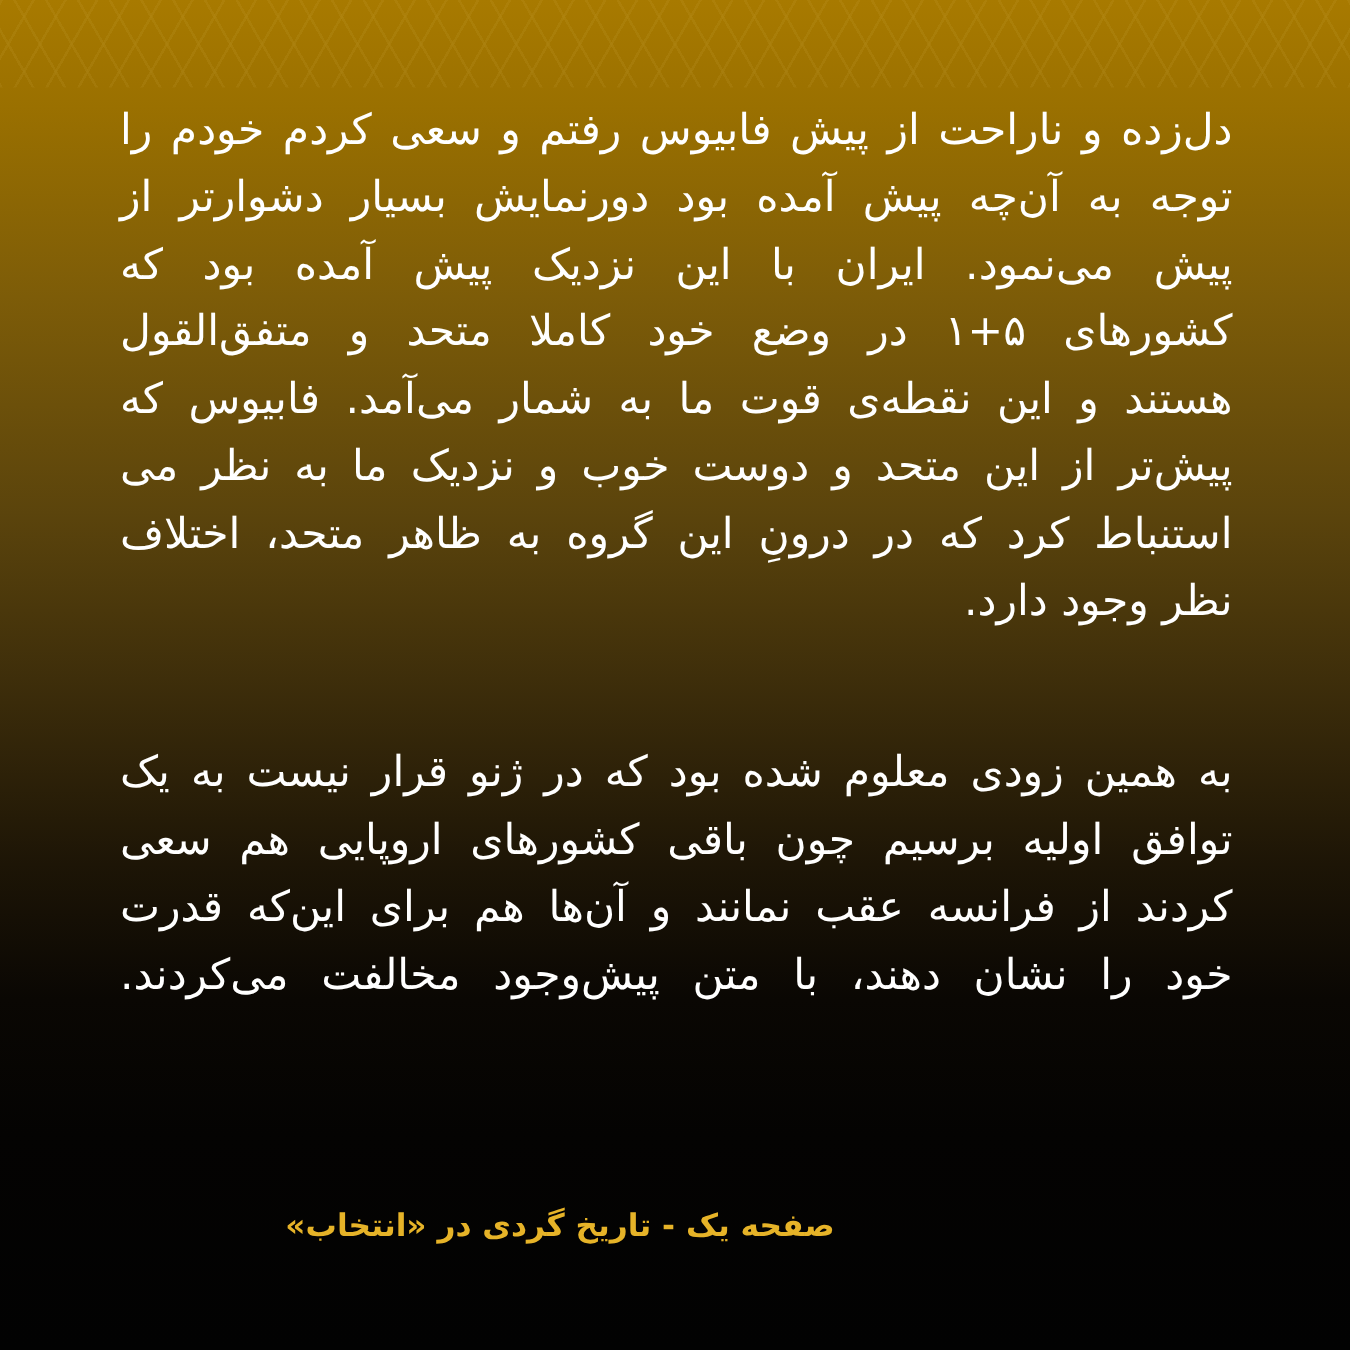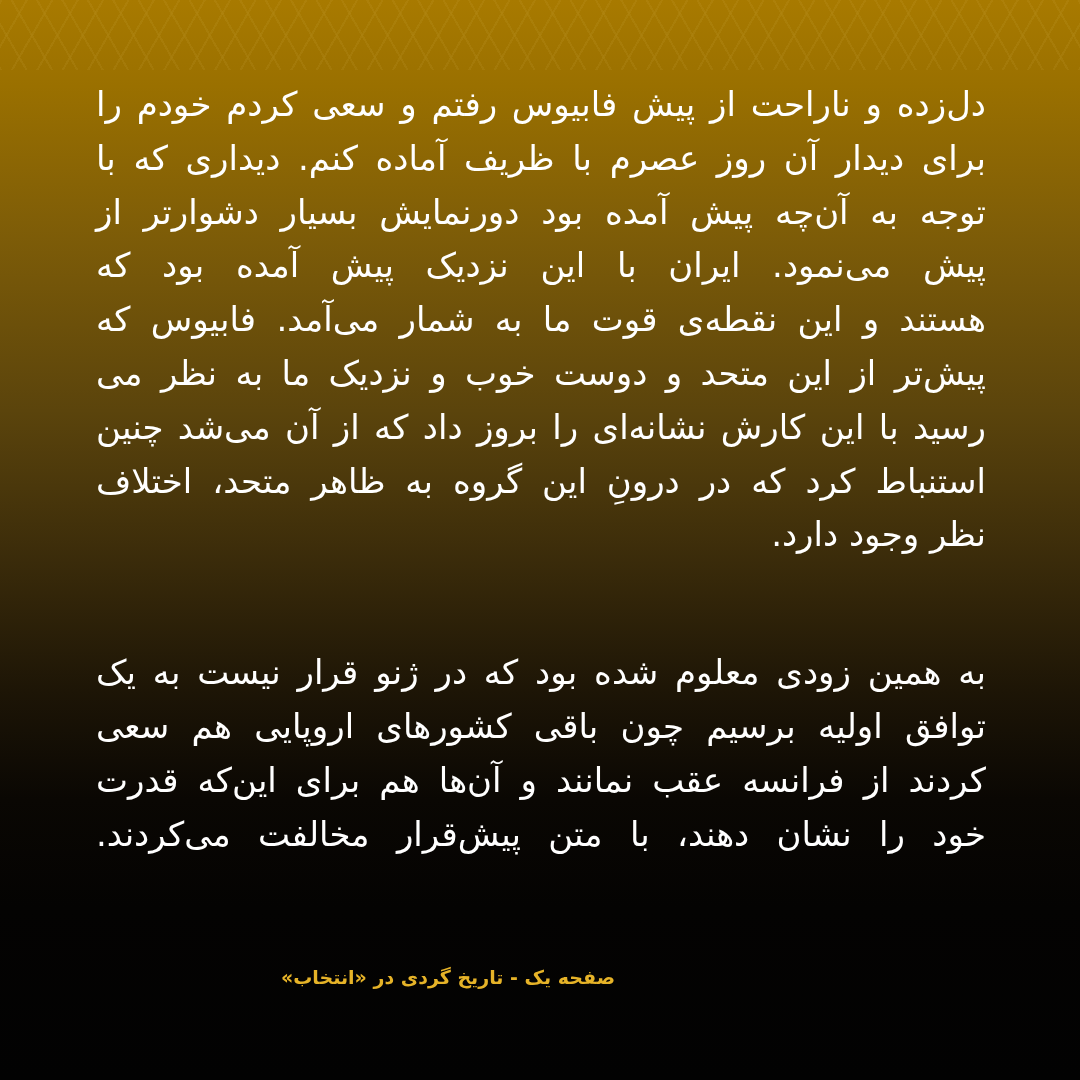"برای دیدار آن روز عصرم" span.line { html: <span>برای دیدار آن روز عصرم با ظریف آماده کنم. دیداری که با</span> -> none }
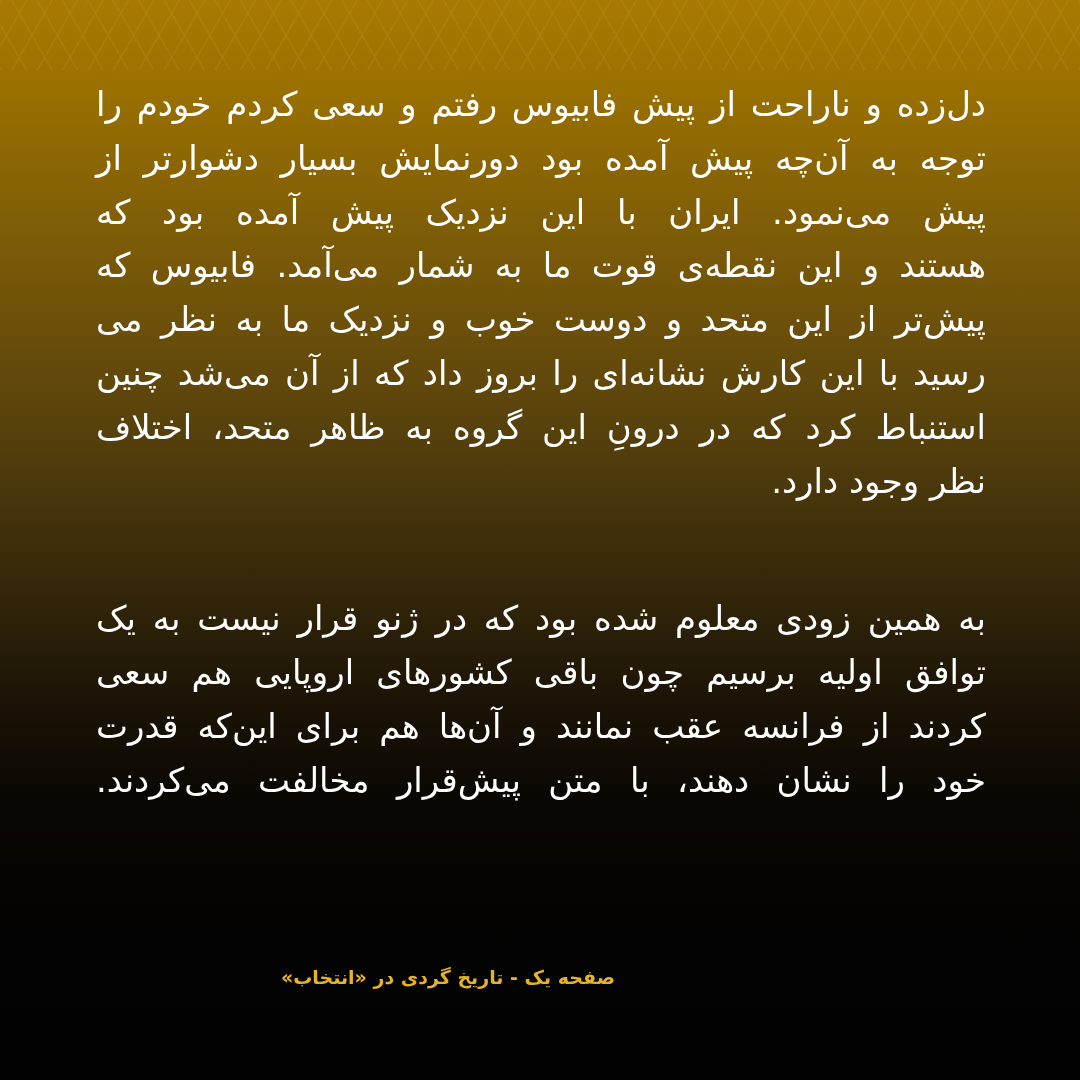"کشورهای ۵+۱ در وضع خود" span.line { html: none -> <span>کشورهای ۵+۱ در وضع خود کاملا متحد و متفق‌القول</span> }
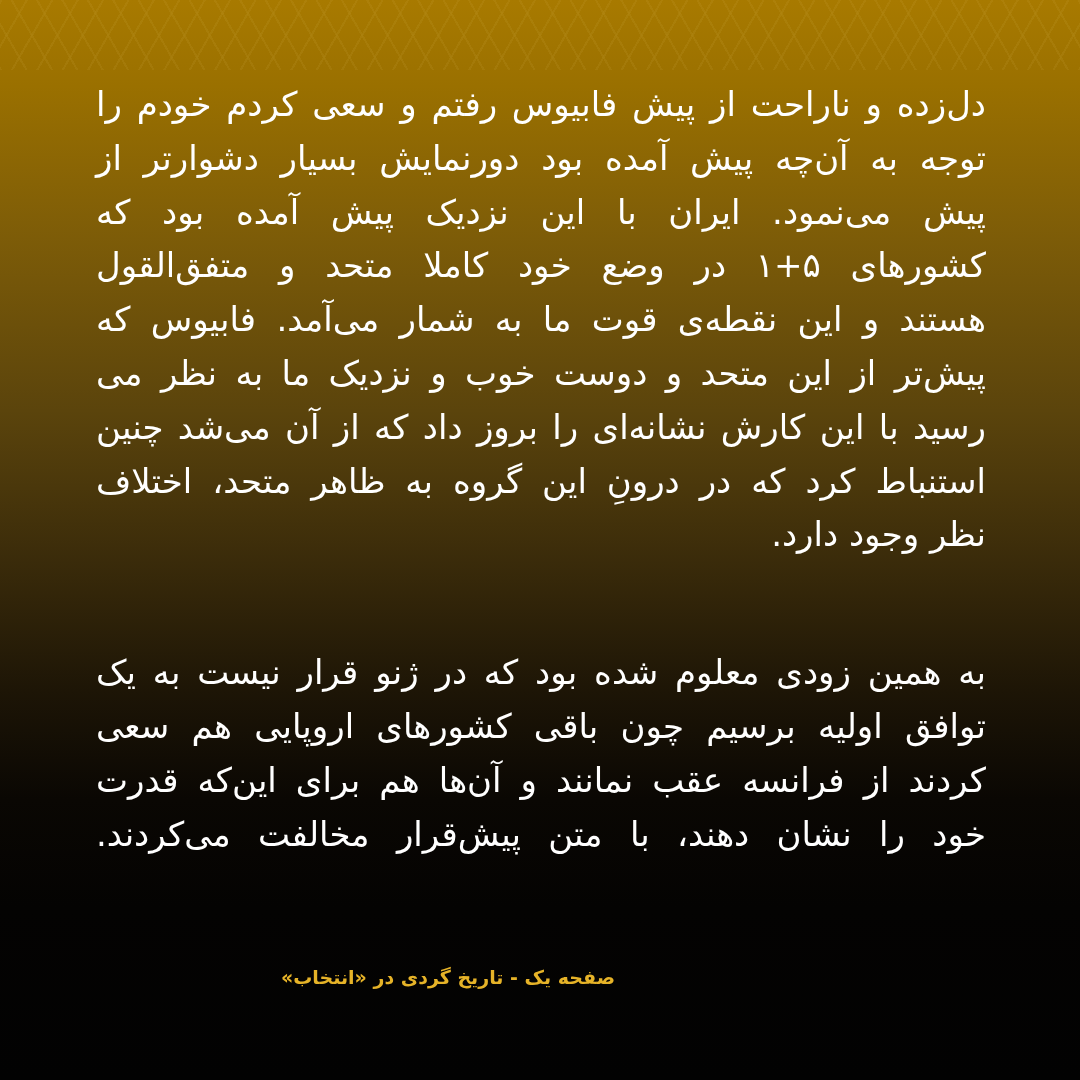"رسید با این کارش نشانه‌ای" span.line { html: <span>رسید با این کارش نشانه‌ای را بروز داد که از آن می‌شد چنین</span> -> none }
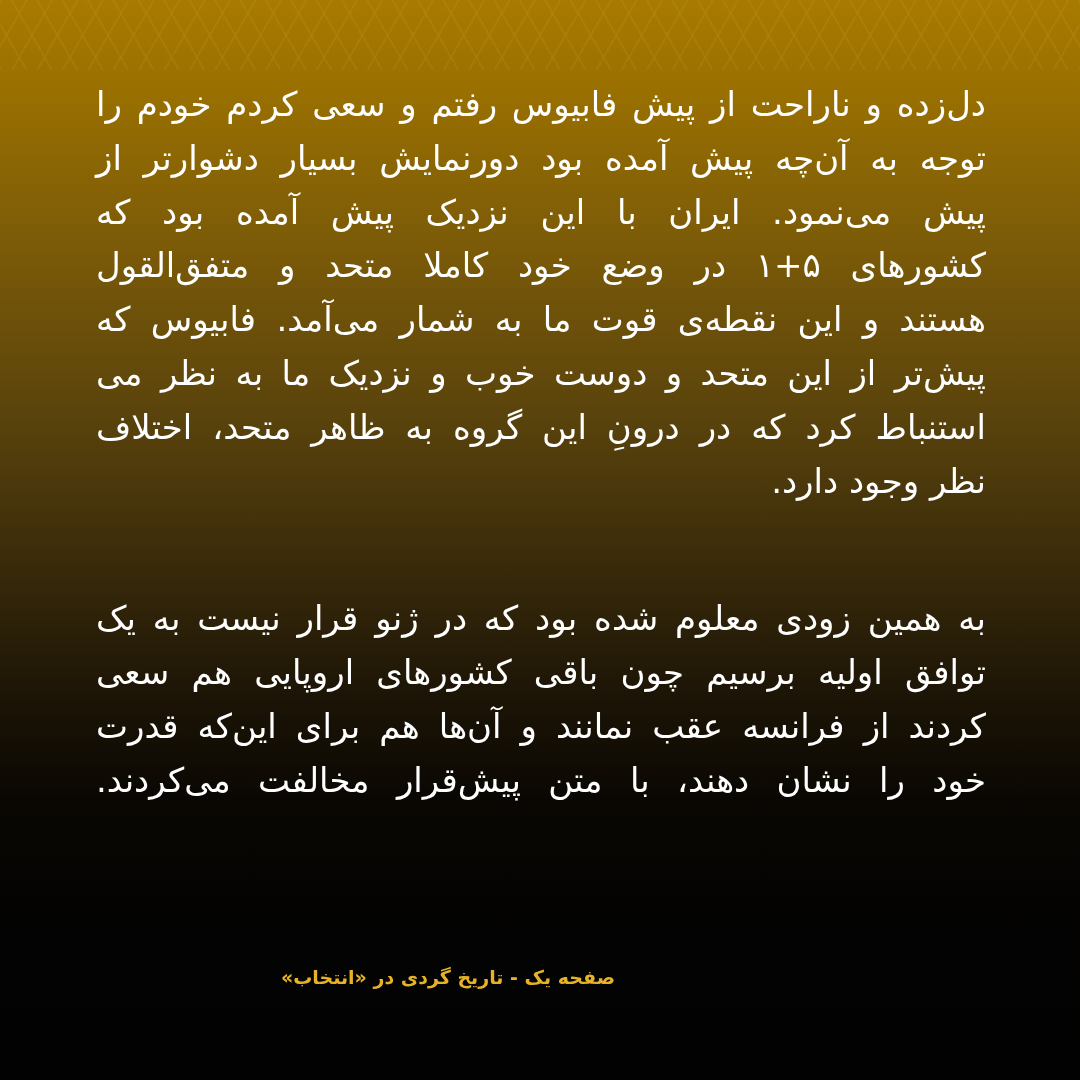"خود را نشان دهند، با" span.line { text: قرار -> وجود }
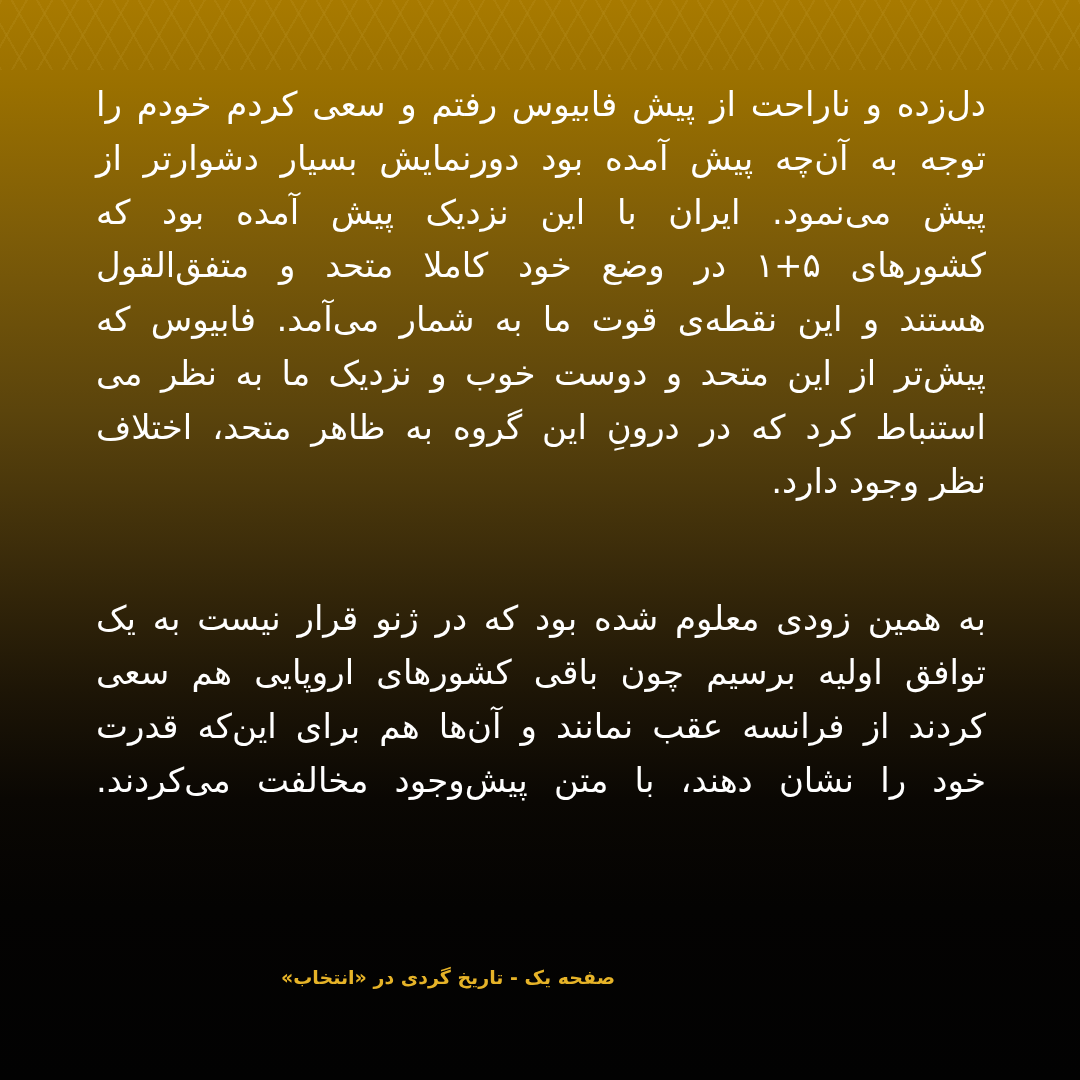"صفحه یک - تاریخ گردی" .footer { font-size: 19px -> 25px }
